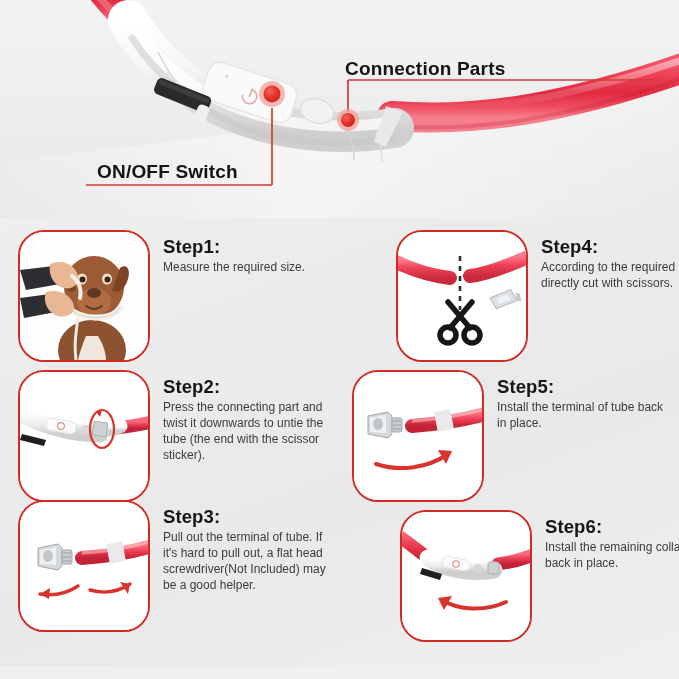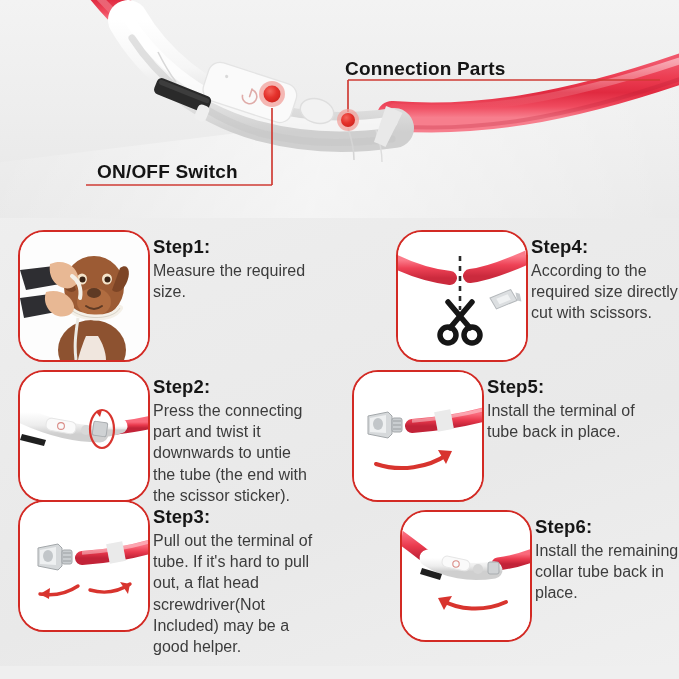"Step1:" .txt { margin-left: 3px -> 13px }
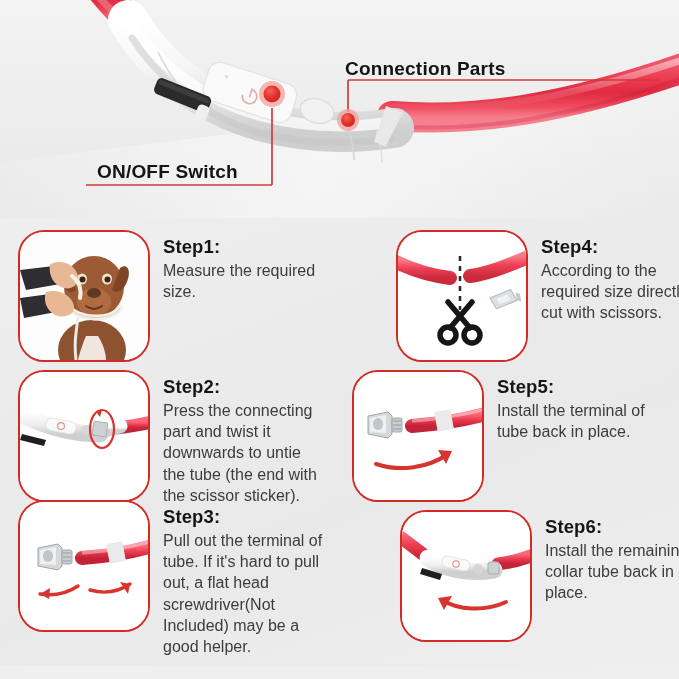"Measure the required size." .st-body { font-size: 16px -> 12px }
